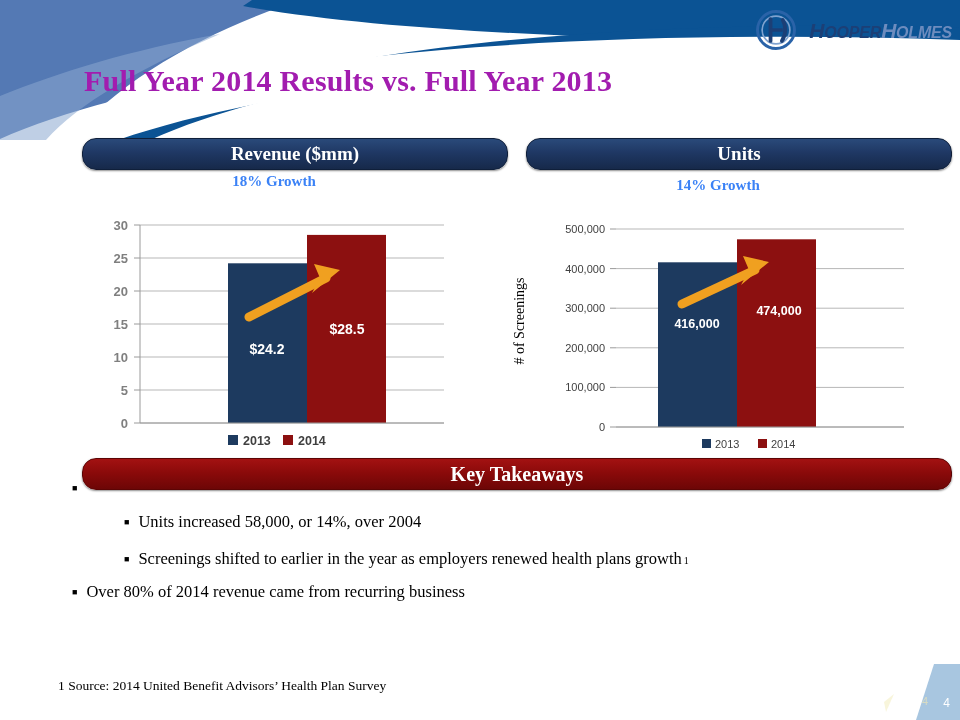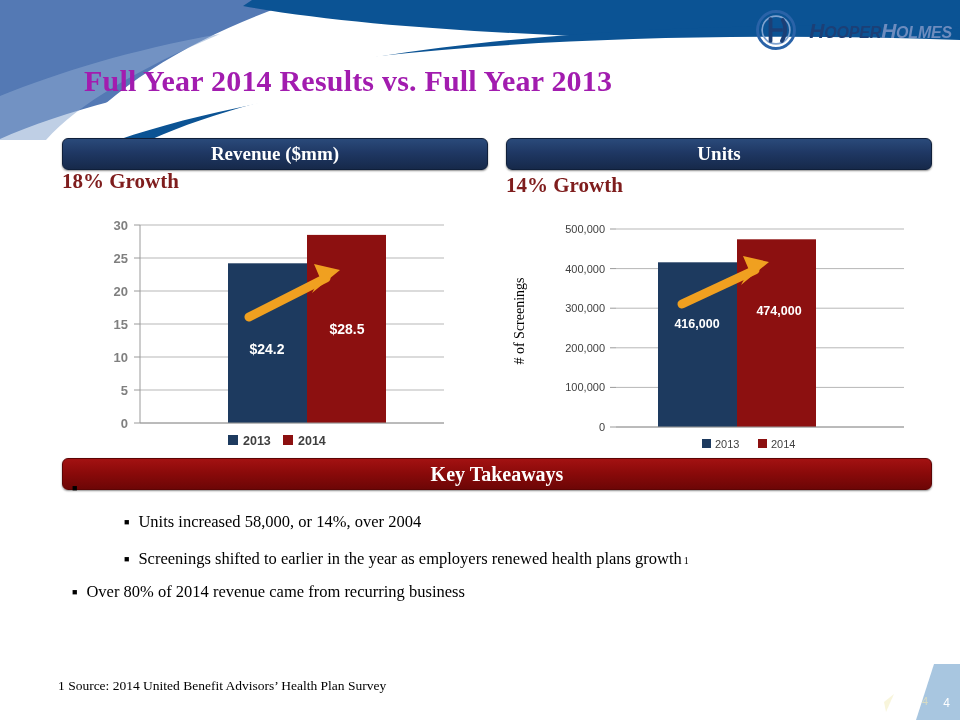"Revenue ($mm)" .banner { border-radius: 6px -> 14px; margin-left: none -> 20px }
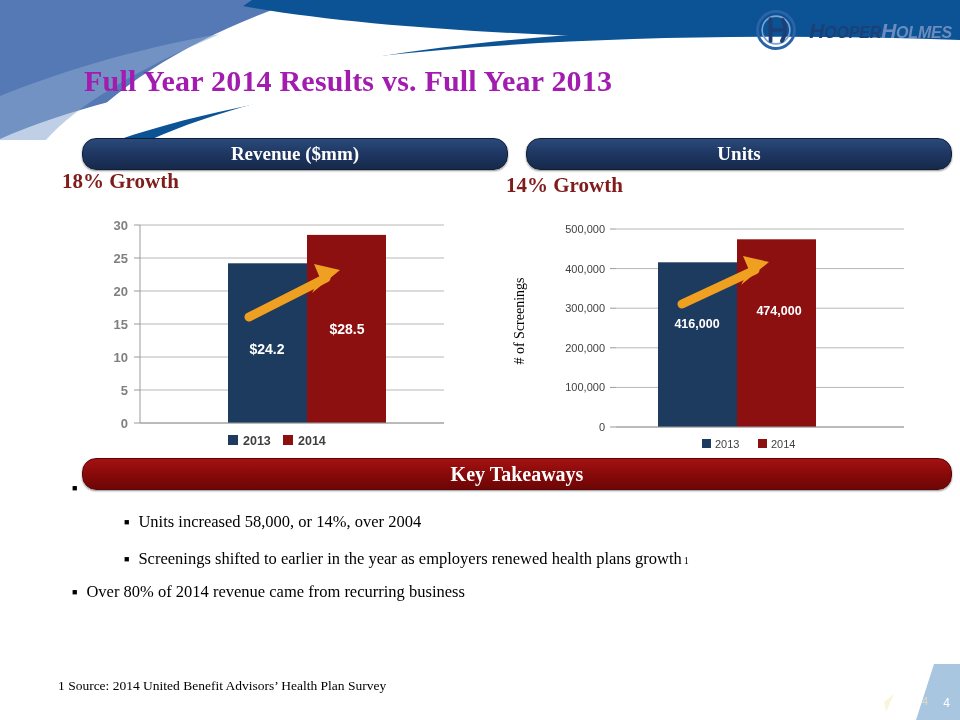"18% Growth" .growth-label { color: #7f1d1d -> #3b82f6; font-size: 21px -> 15px; text-align: none -> center }
